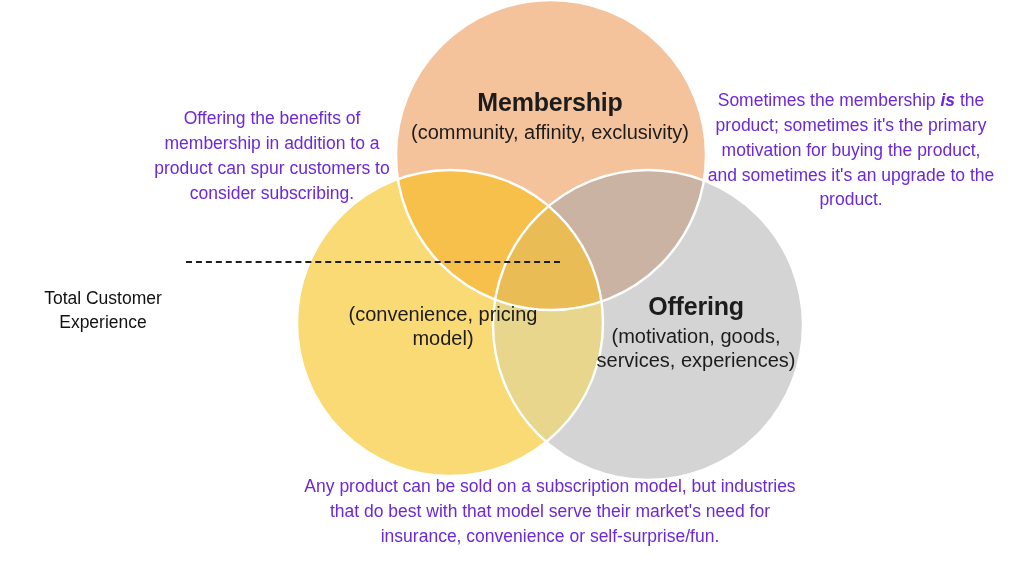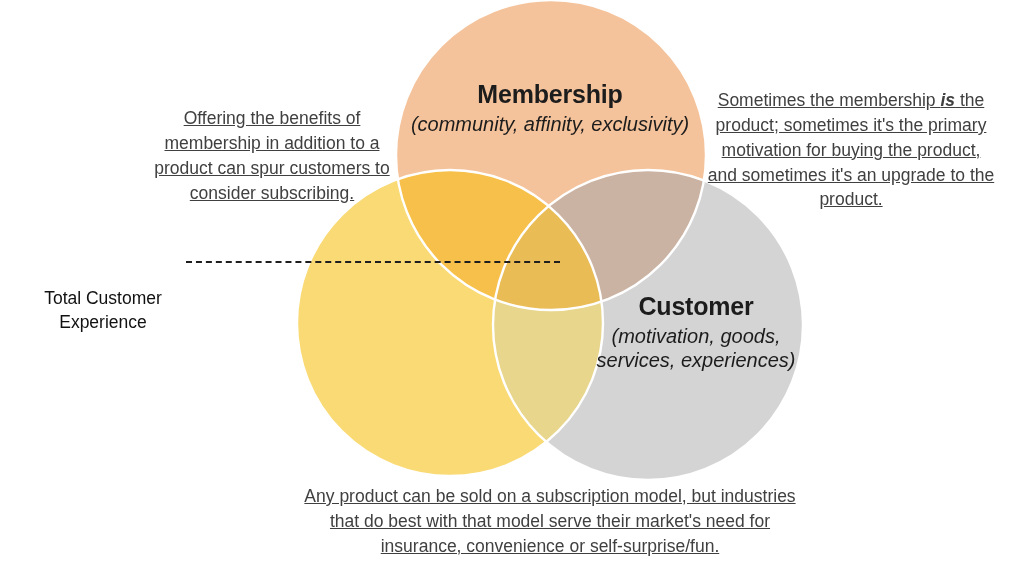"Membership" #label-membership { top: 80px -> 88px }
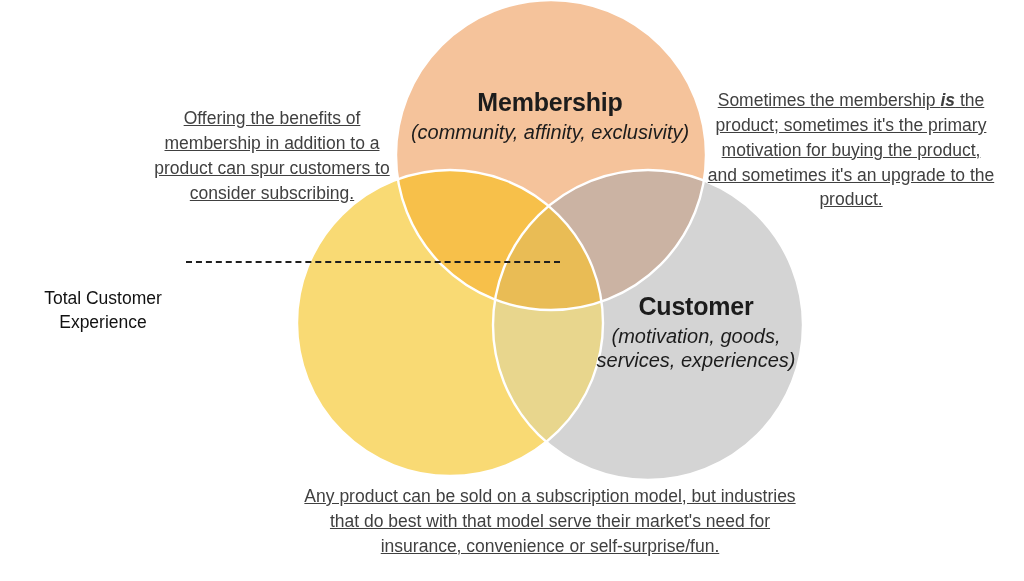"Sometimes the membership is the" .annotation { color: #404040 -> #6d28d9; text-decoration: underline -> none }
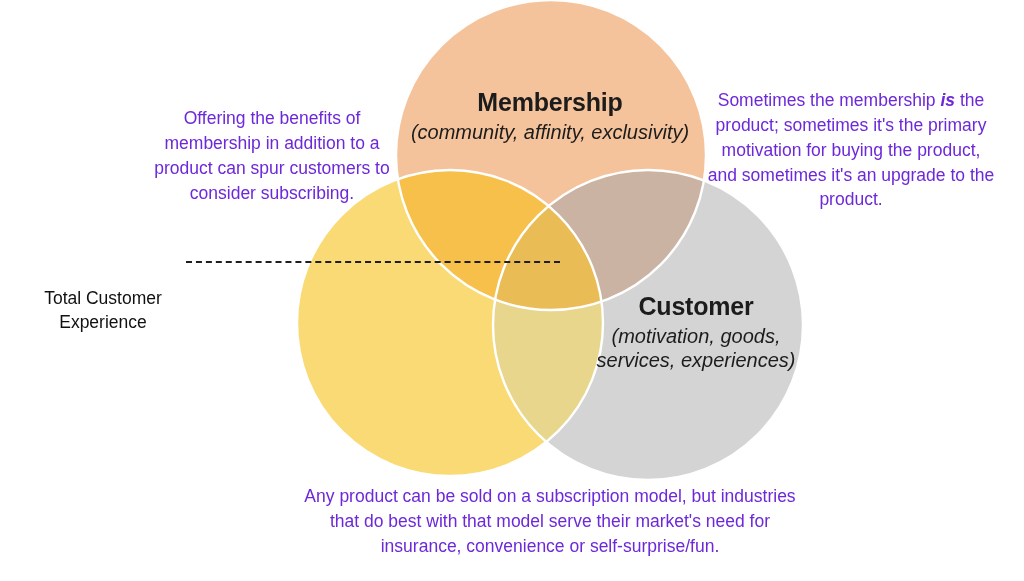"(community, affinity, exclusivity)" .circle-label .subtitle { font-style: italic -> none }
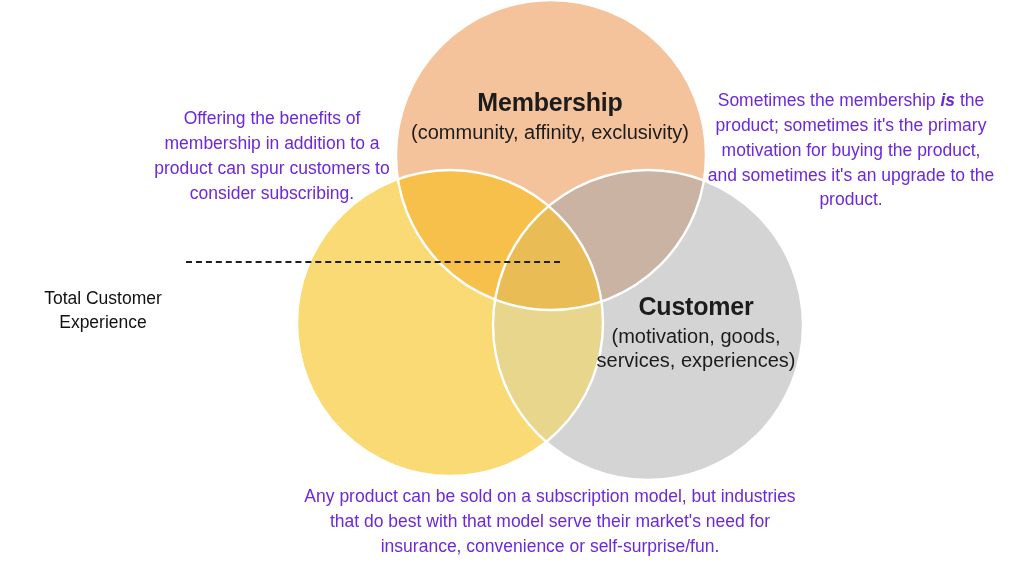"(convenience, pricing model)" span.subtitle { html: none -> <span>(convenience, pricing model)</span> }
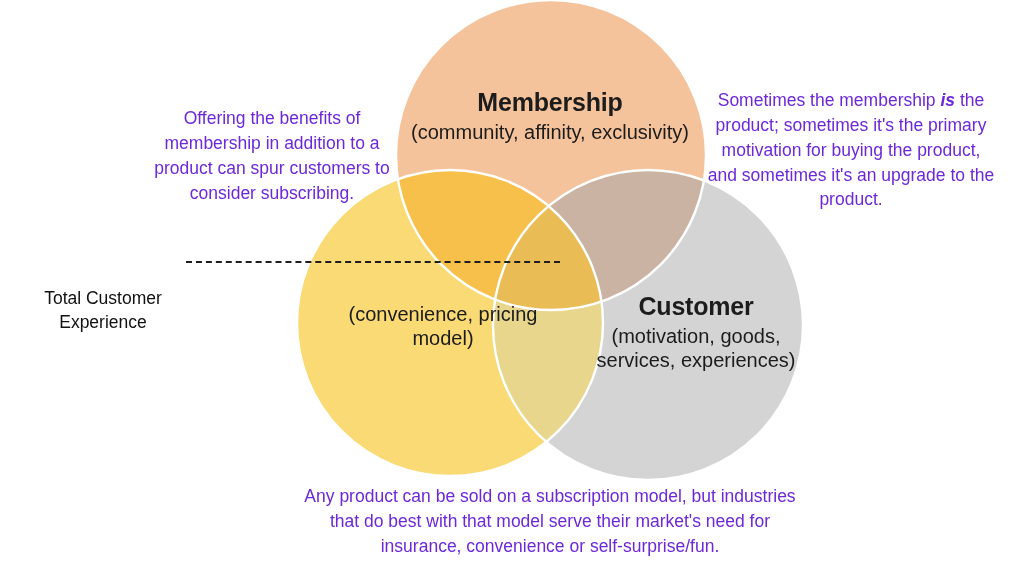"Customer" span.title { text: Customer -> Offering }
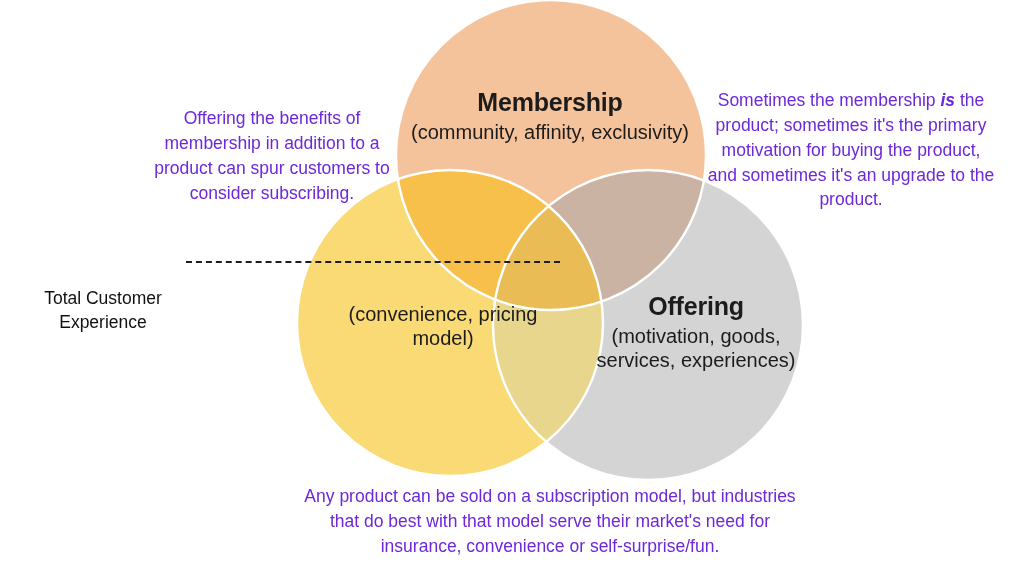"Any product can be sold" #annot-bottom { top: 484px -> 474px }
